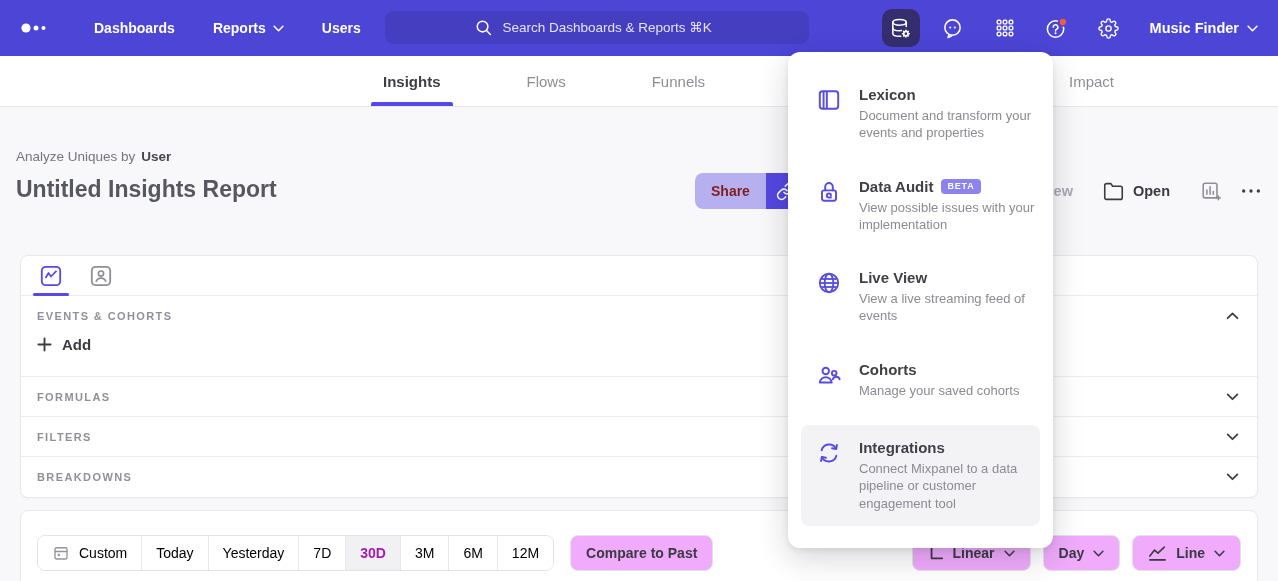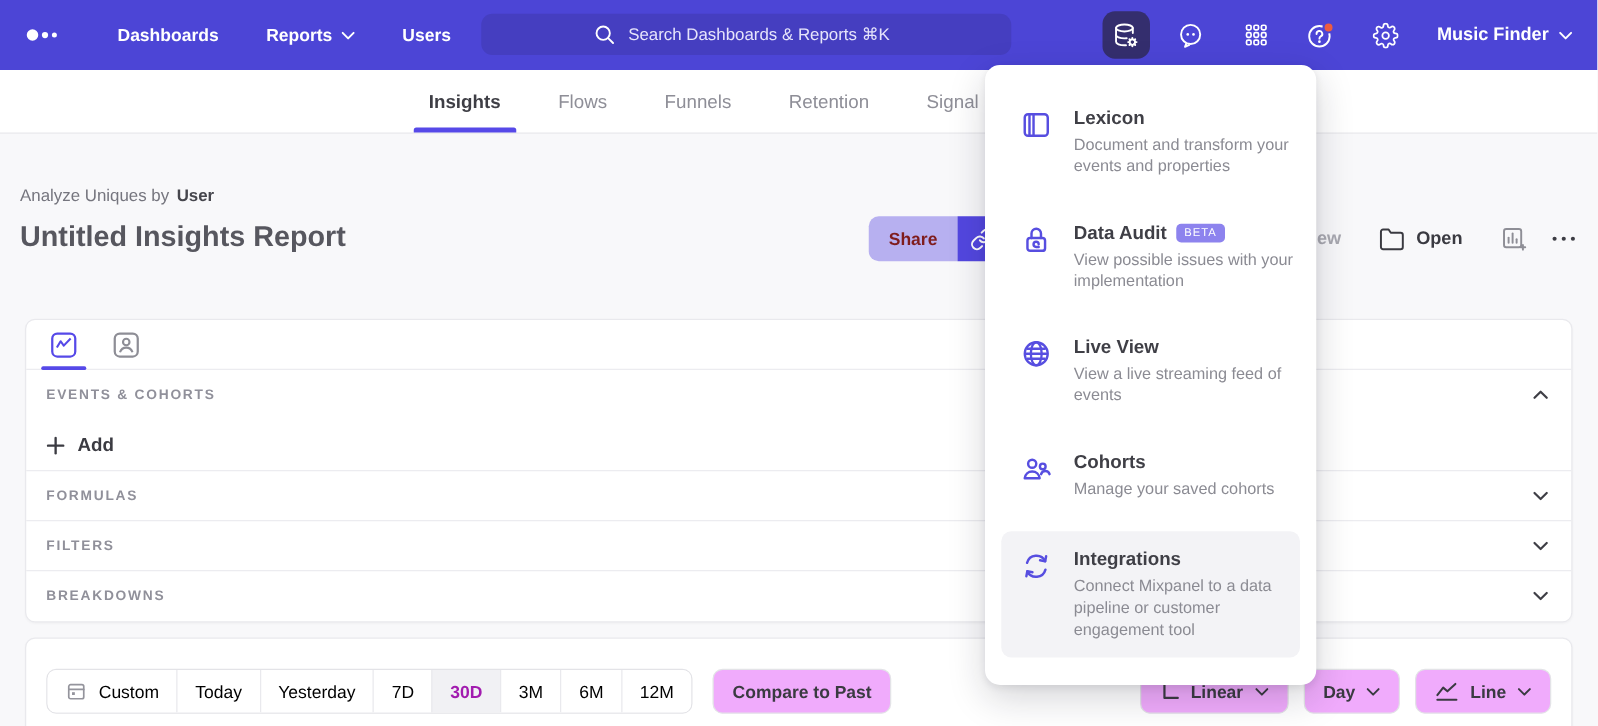"Insights" .tab { margin-left: none -> 40px }
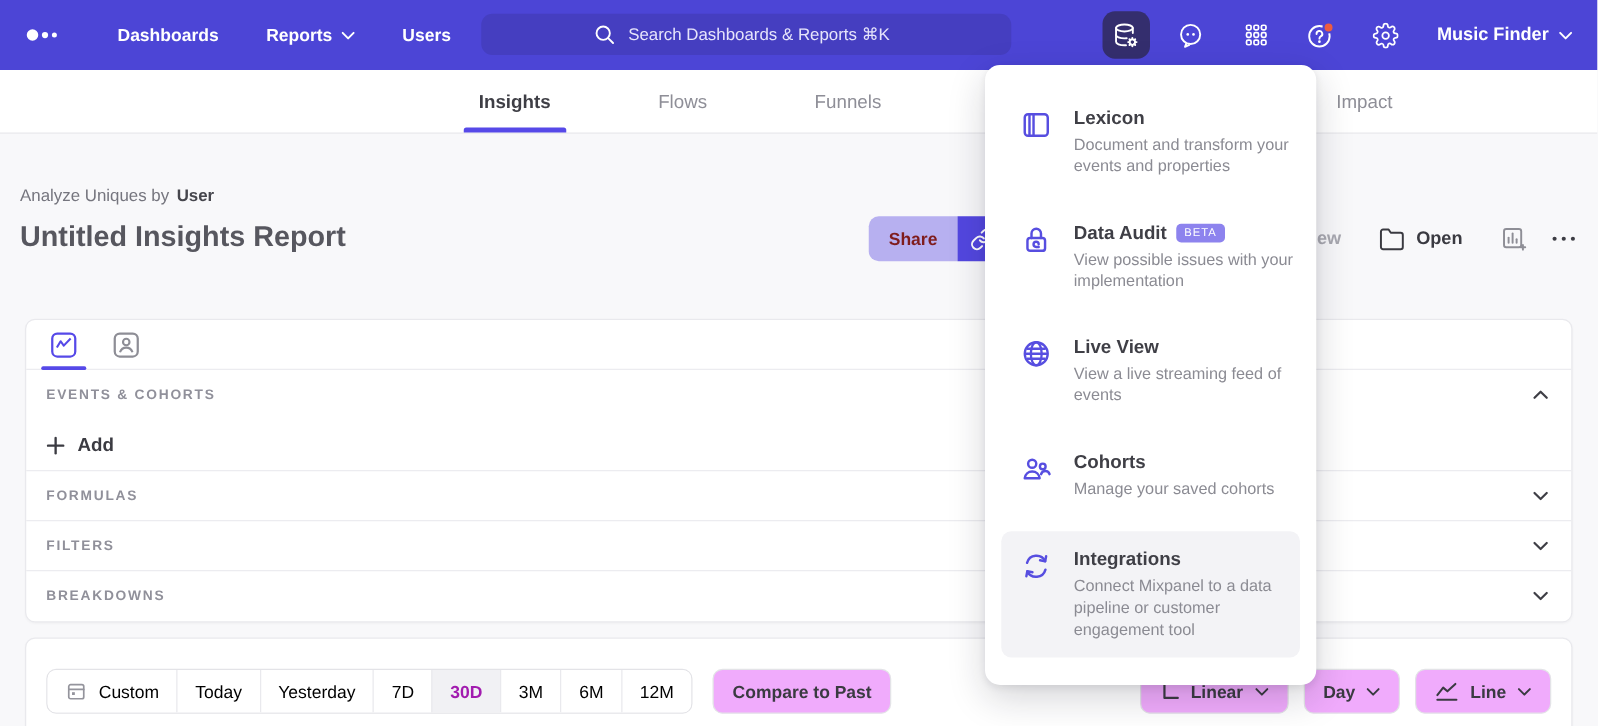"BETA" .beta-badge { font-weight: 400 -> 700 }
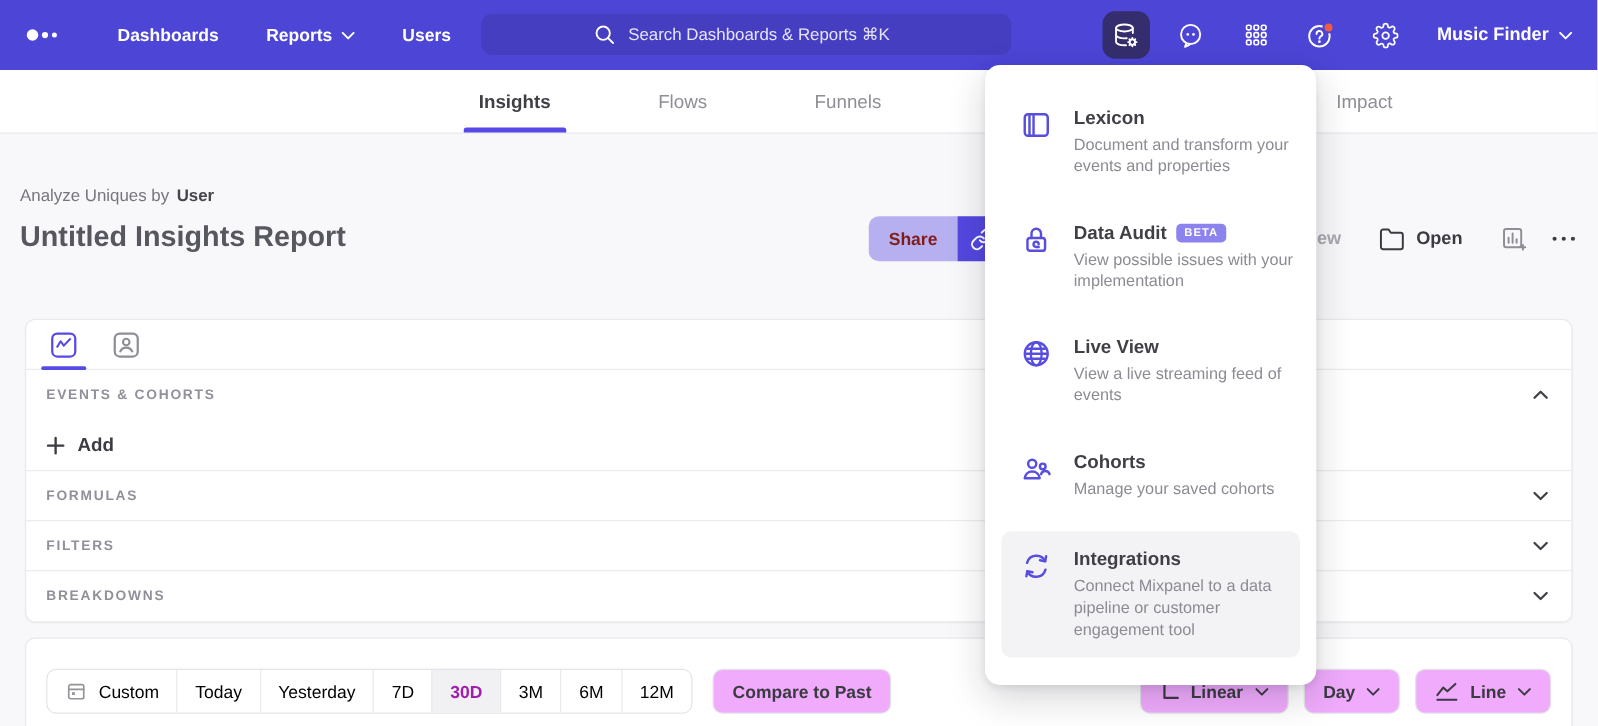"Add" .add-row { align-items: center -> flex-start }
